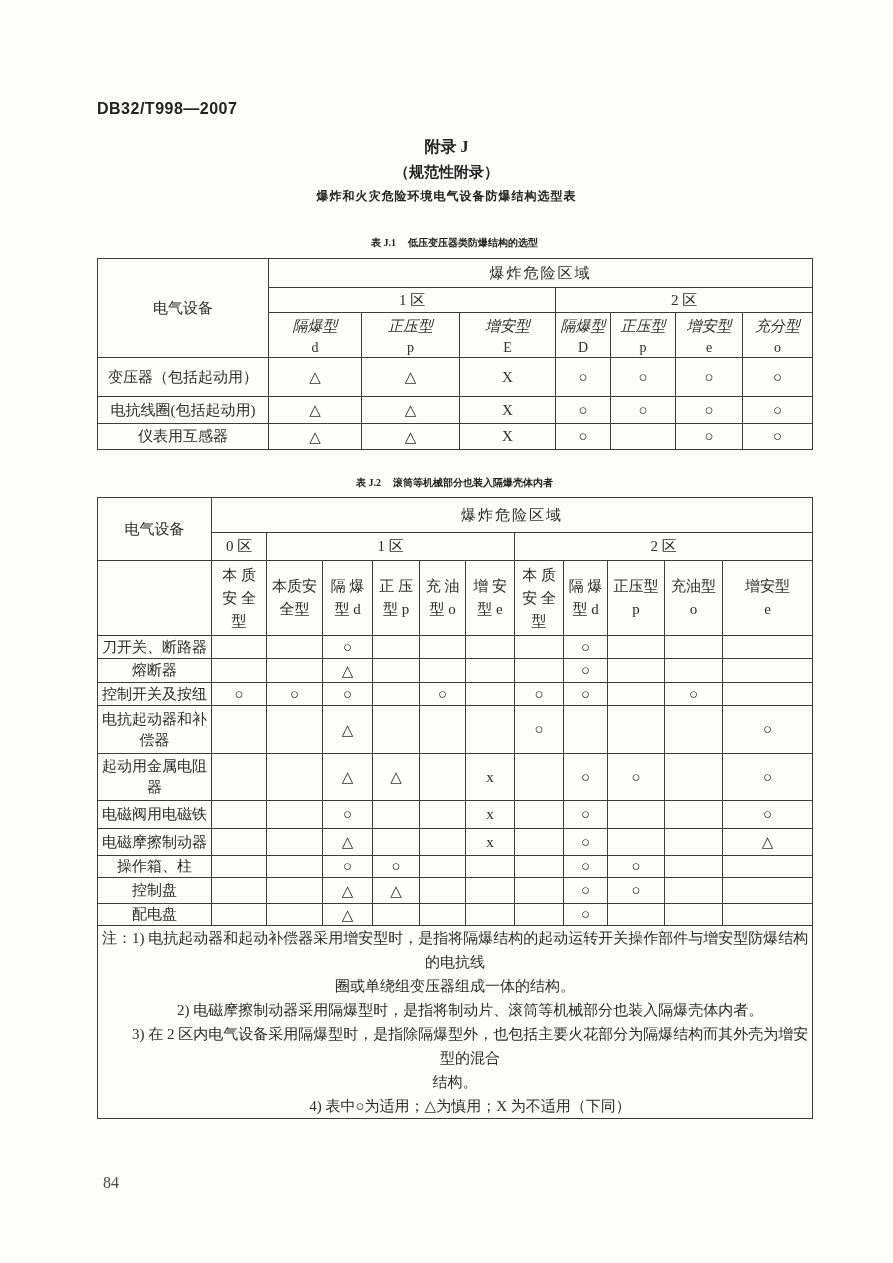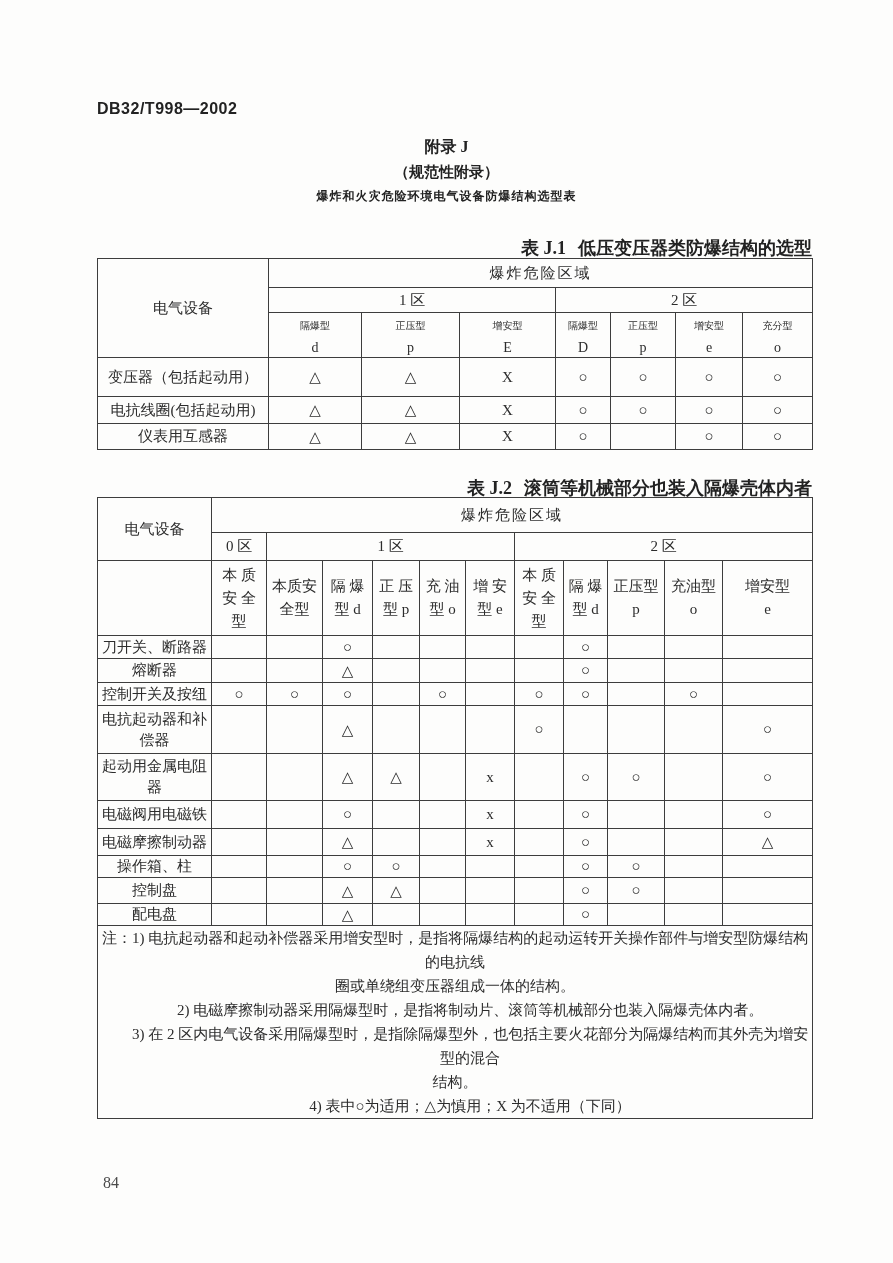"DB32/T998—2002" div.doc-code { text: 2002 -> 2007 }
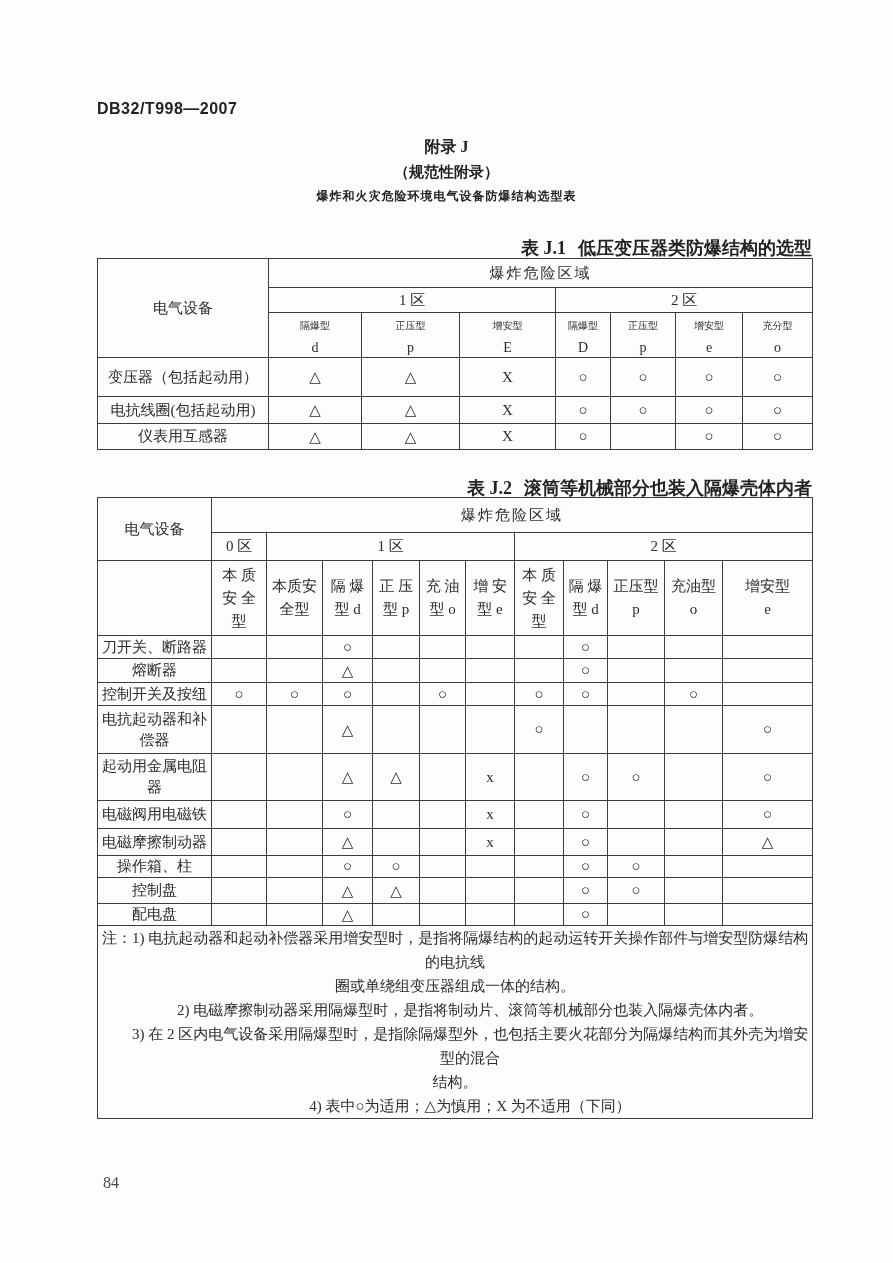"表 J.1 低压变压器类防爆结构的选型" .tbl-title { font-size: 18px -> 10px; text-align: right -> center }
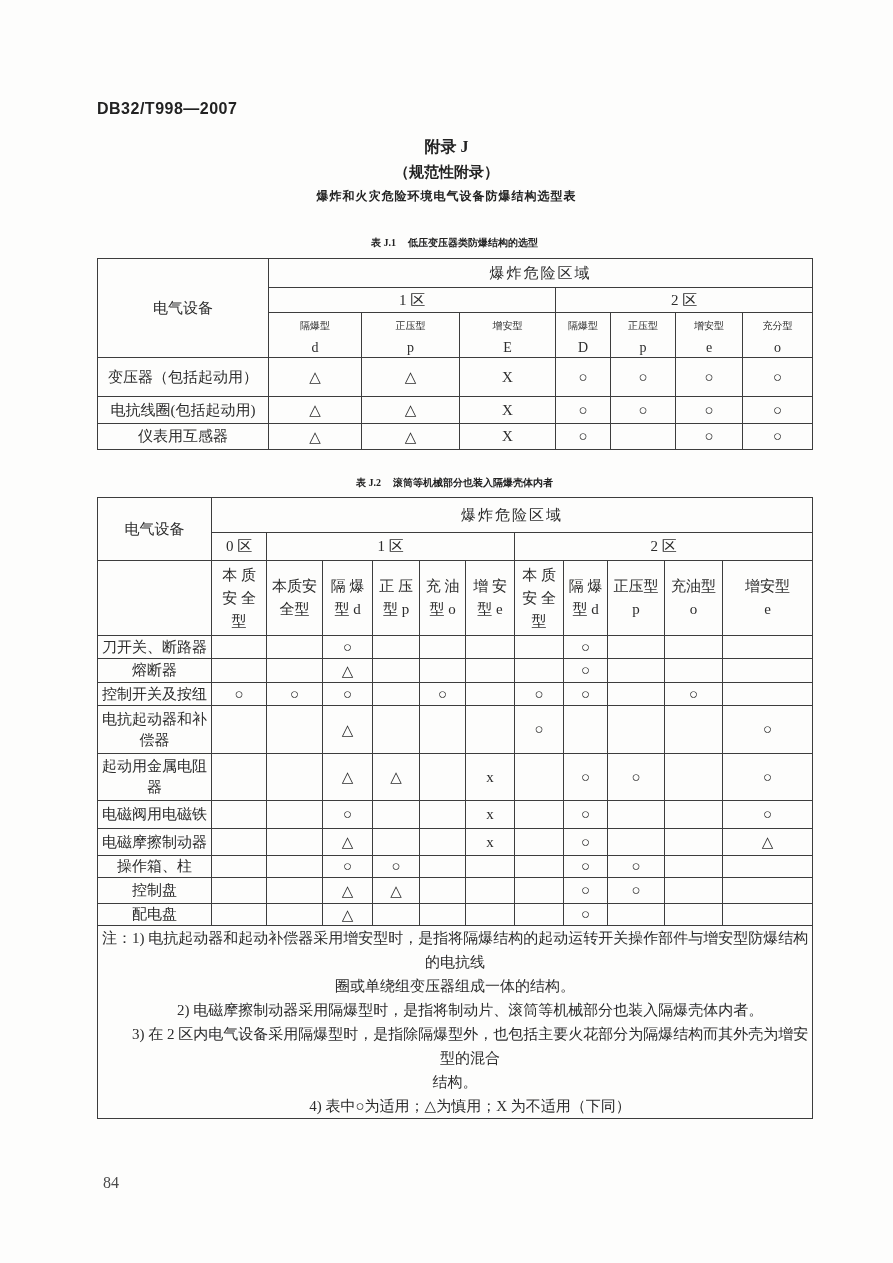"隔爆型" td.t1type .tn { font-size: 10px -> 15px; font-style: none -> italic }
